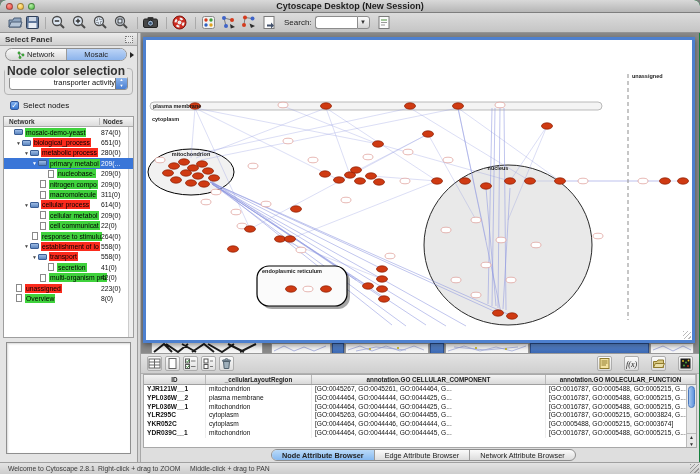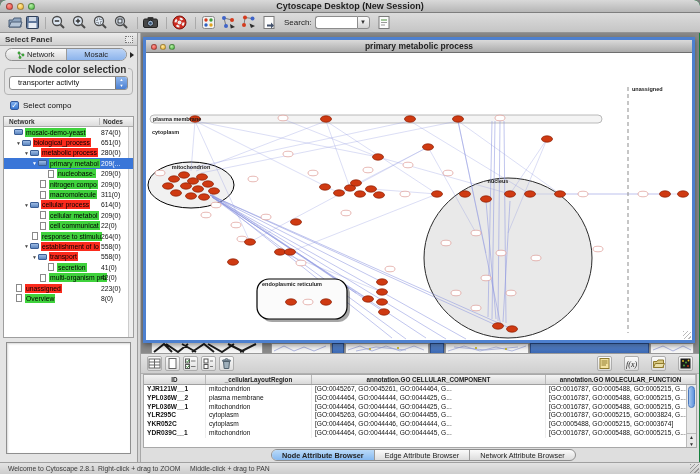"primary metabolic process" div.if-titlebar { html: <div> <div> <div></div> <div></div> <div></div> </div> <div>primary metabolic process</div> </div> -> none }
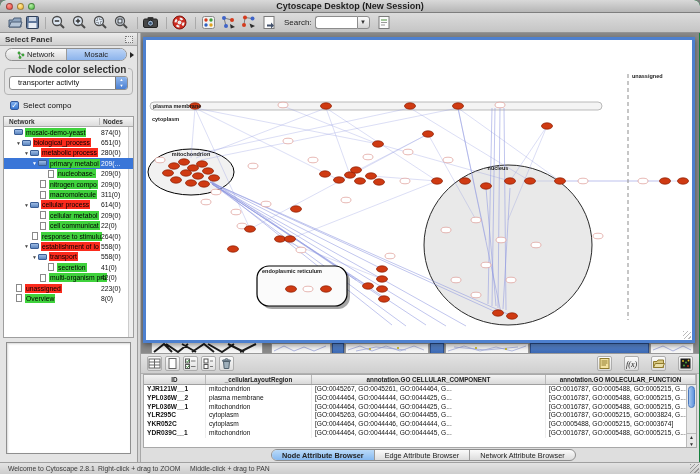"Node color selection" .groupbox .legend { font-size: 10px -> 12px; left: 21px -> 0 }
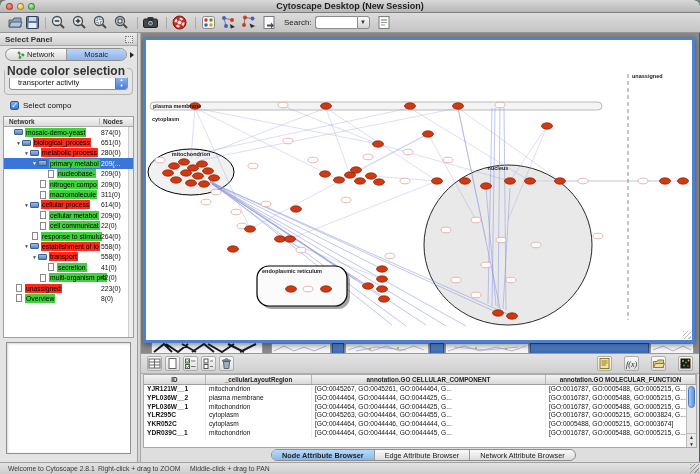"transporter activity" .combo .val { text-align: none -> right }
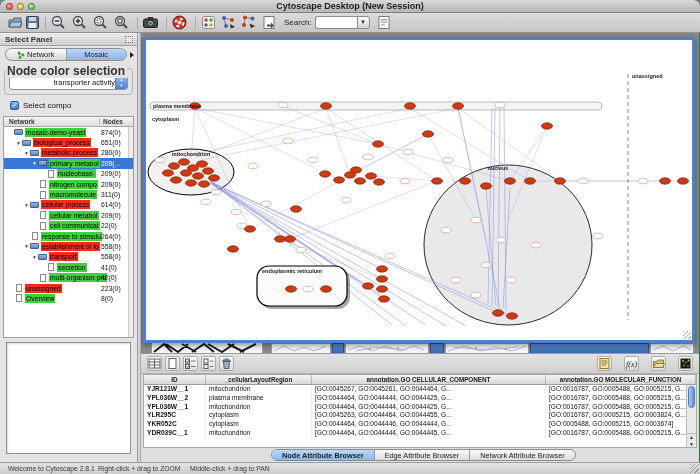"Select compo" div.cb-label { text: compo -> nodes }
